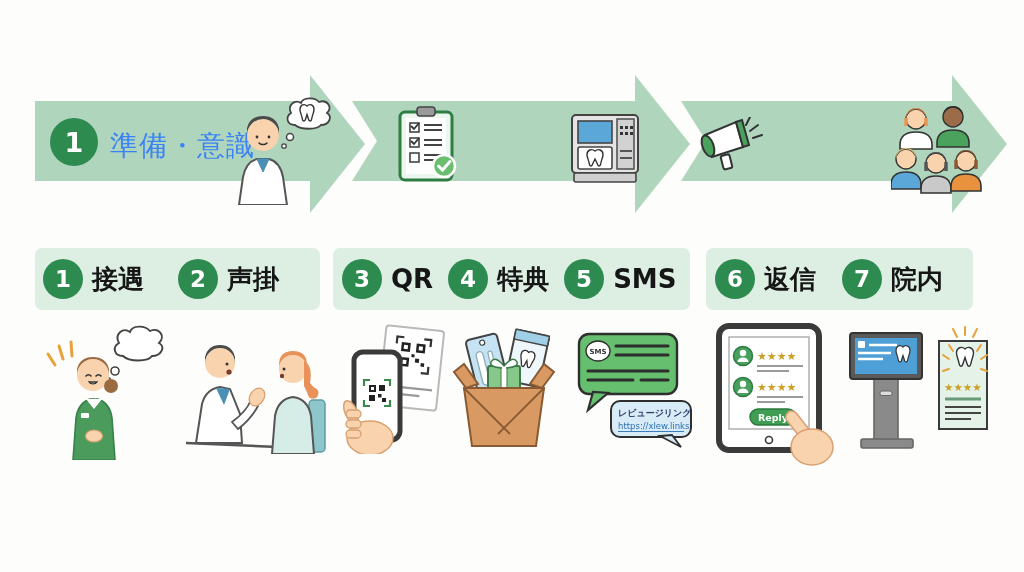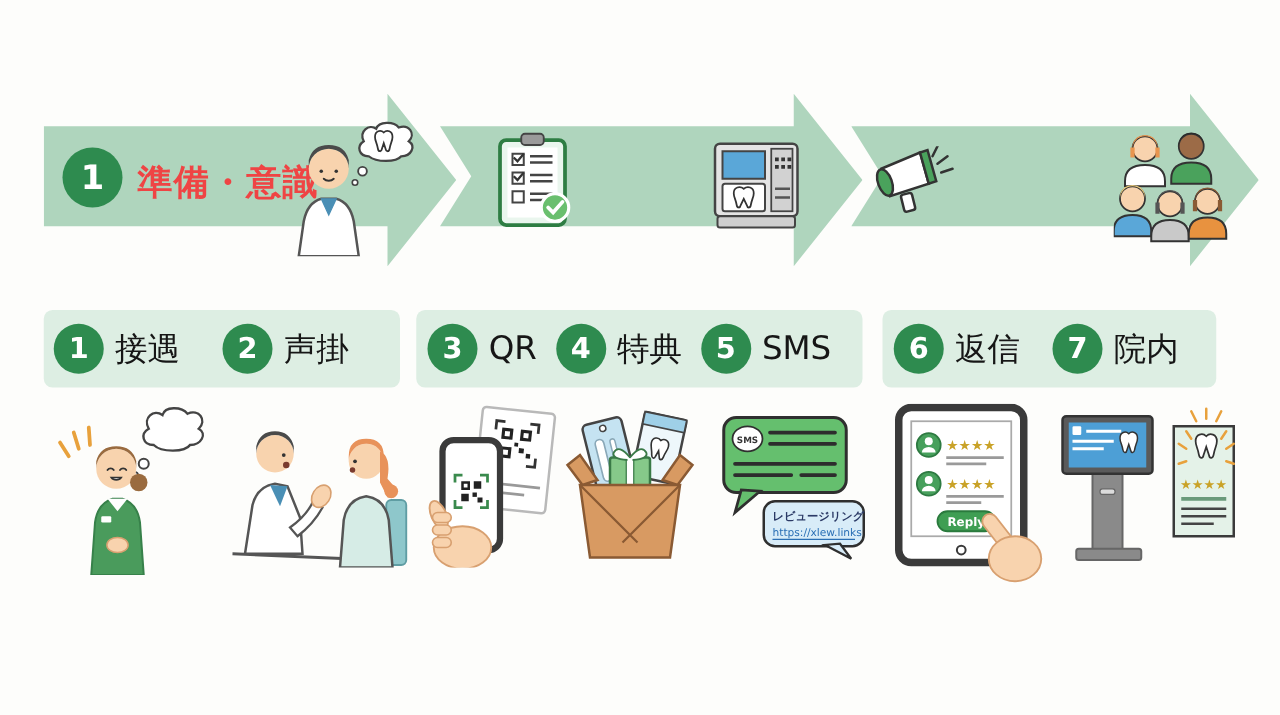"準備・意識" .arrow-label { color: #ef4444 -> #3b82f6; font-weight: bold -> normal }
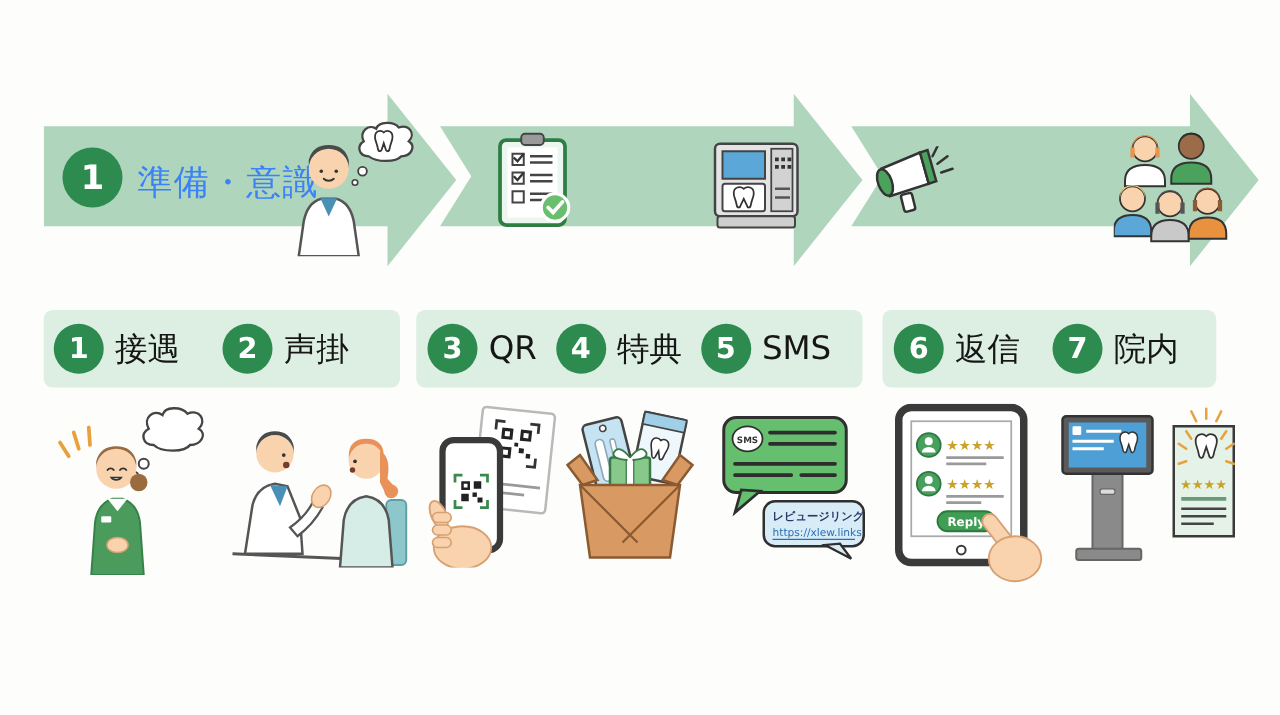"接遇" .step-label { font-weight: normal -> bold }
